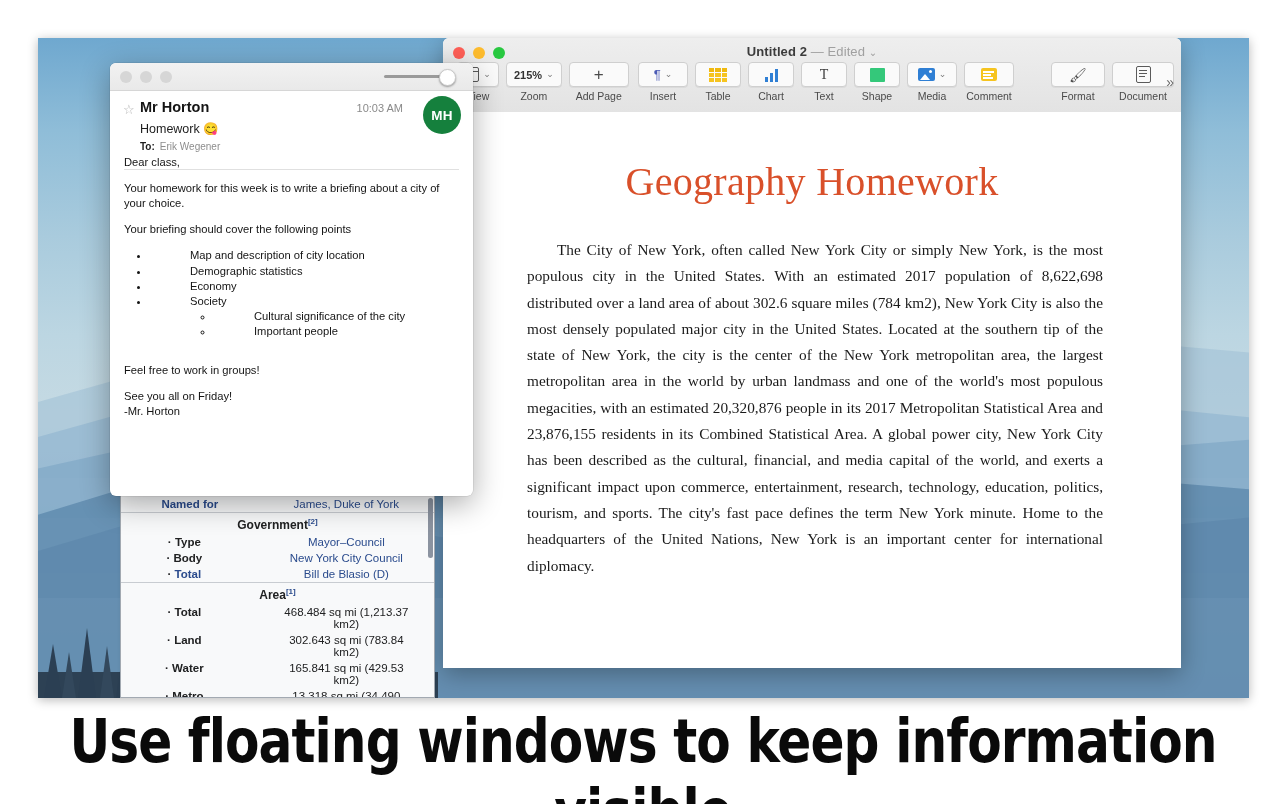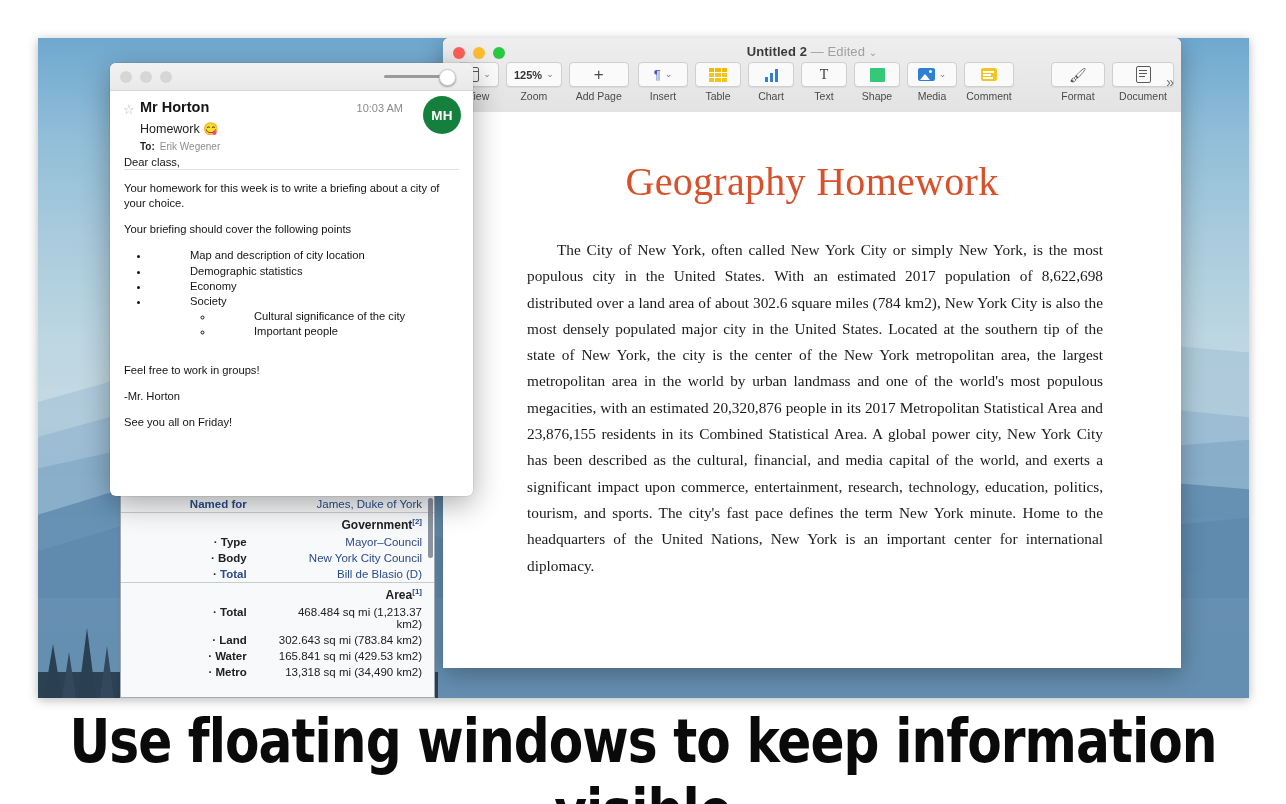"125%" span.zoomtxt { text: 125% -> 215% }
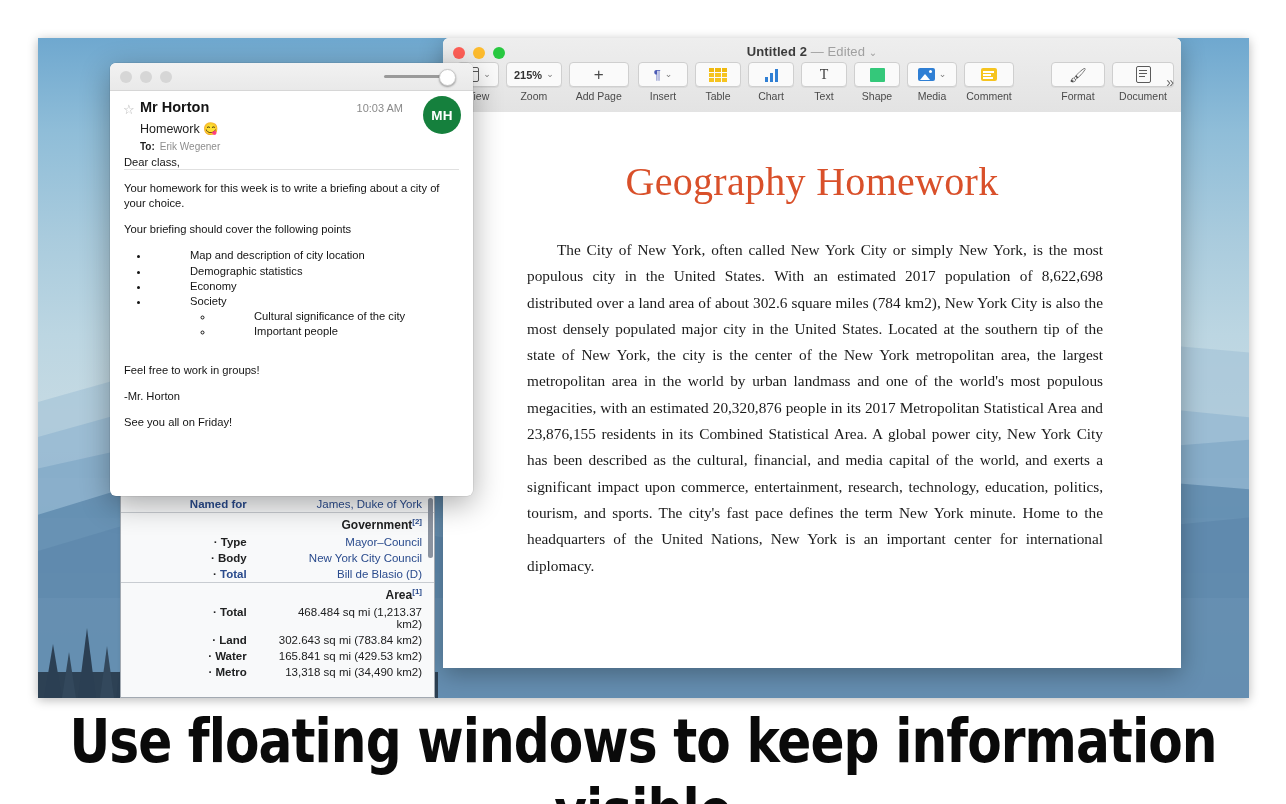"-Mr. Horton" p { order: before "See you all on Friday!" -> after "See you all on Friday!" }
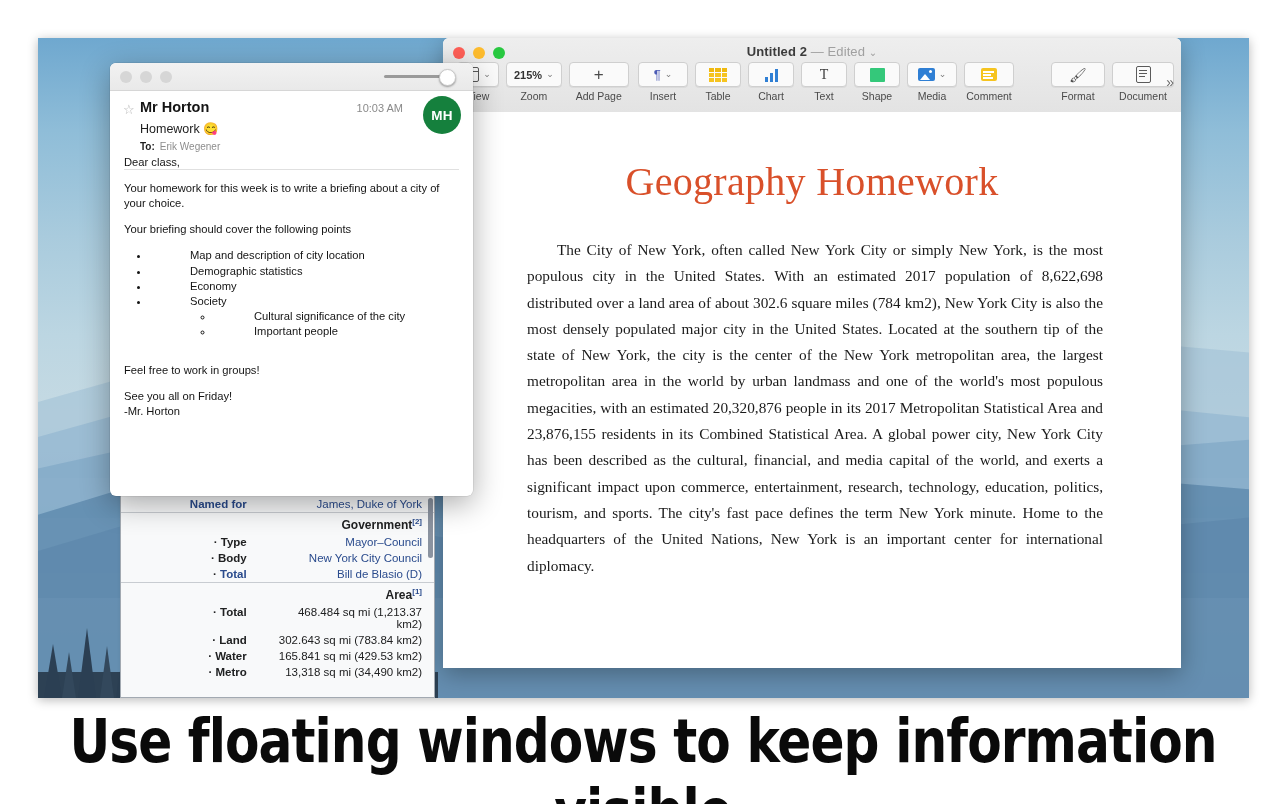"Named for" #infobox td,#infobox th { padding: 2px 12px -> 2px 21px; text-align: right -> center }
